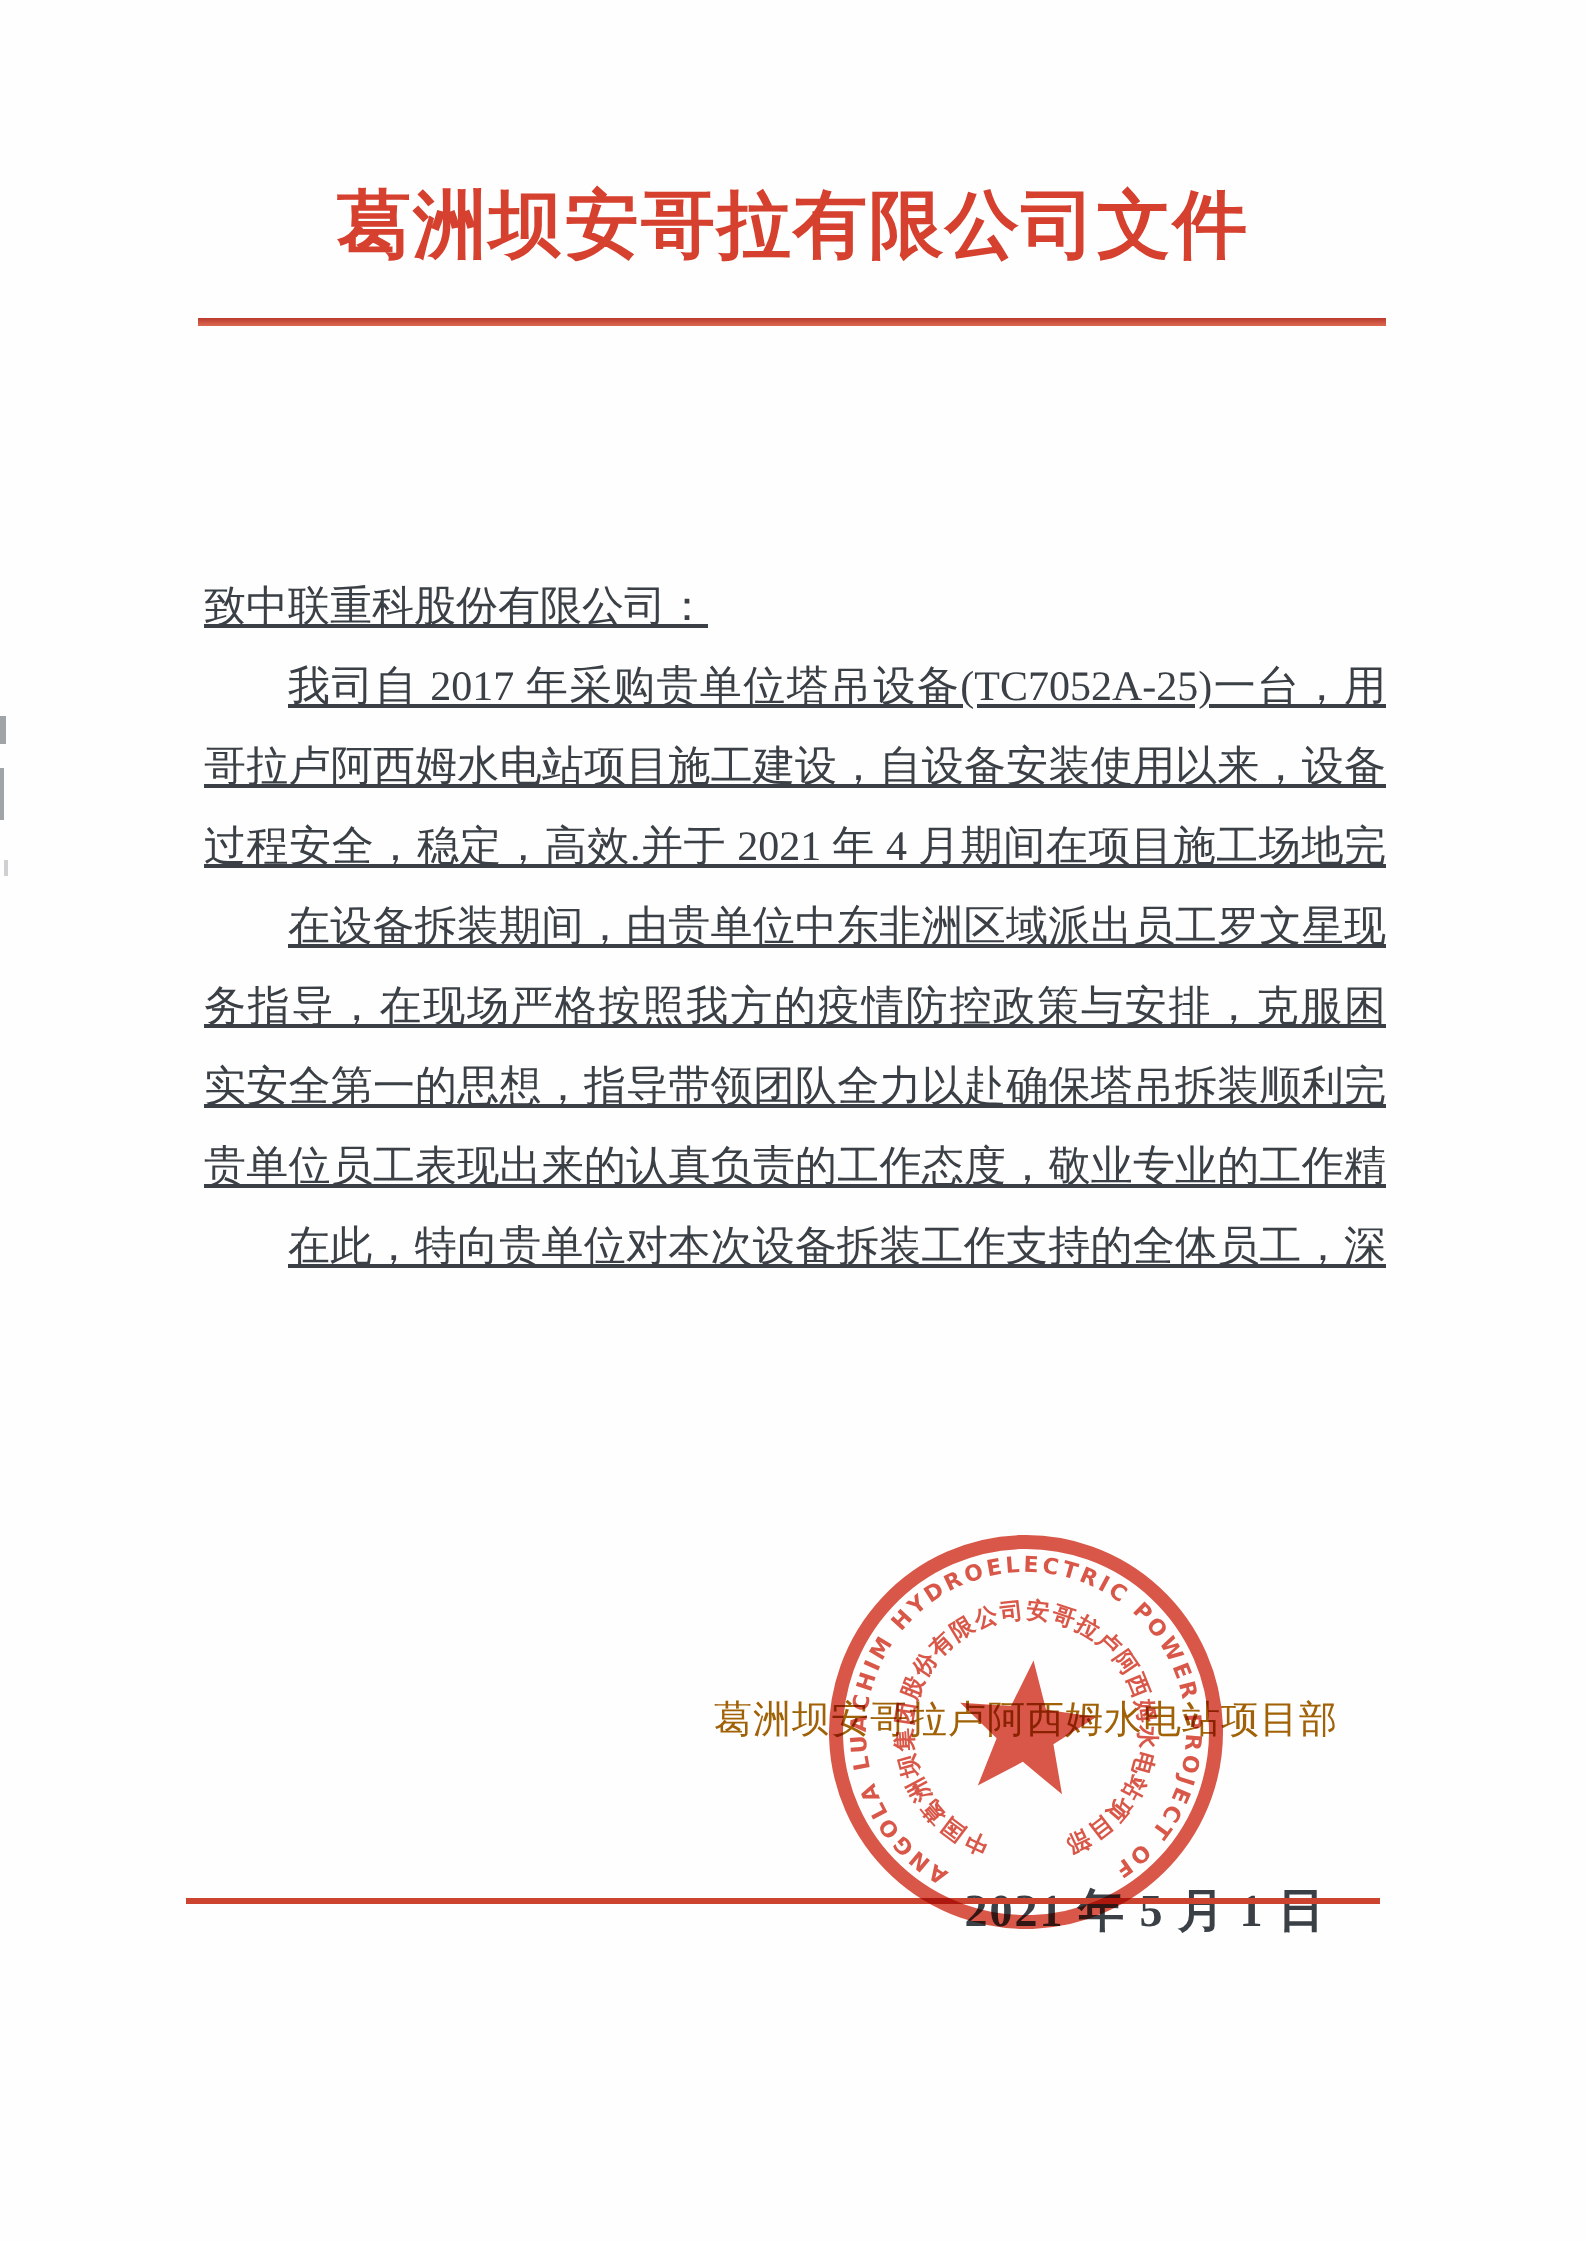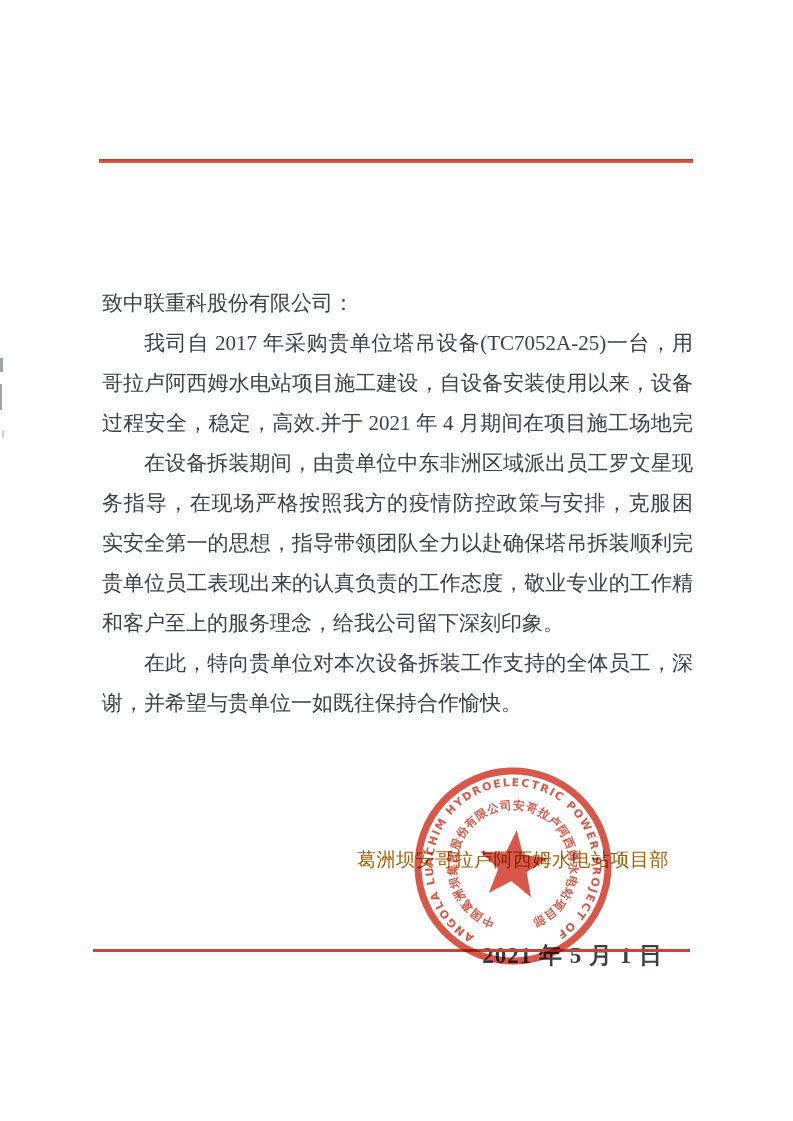"葛洲坝安哥拉有限公司文件" div.header-title { html: none -> <div>葛洲坝安哥拉有限公司文件</div> }
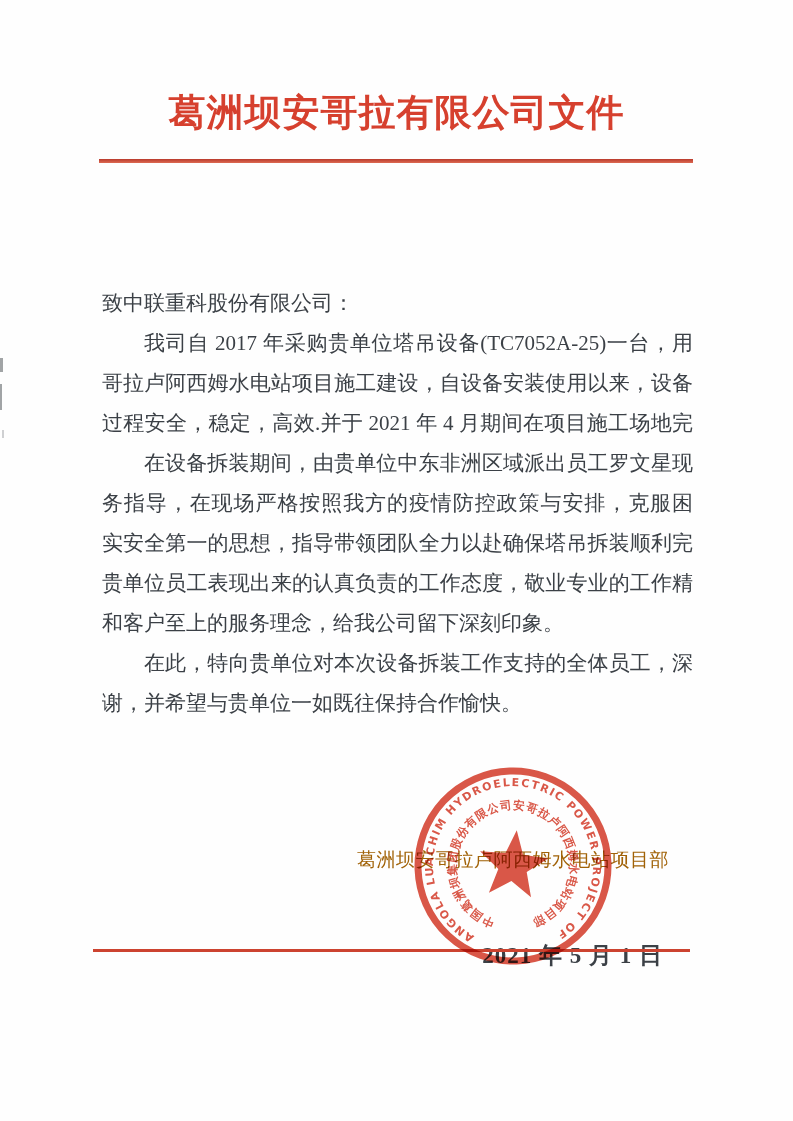"致中联重科股份有限公司：" .line { text-decoration: none -> underline }
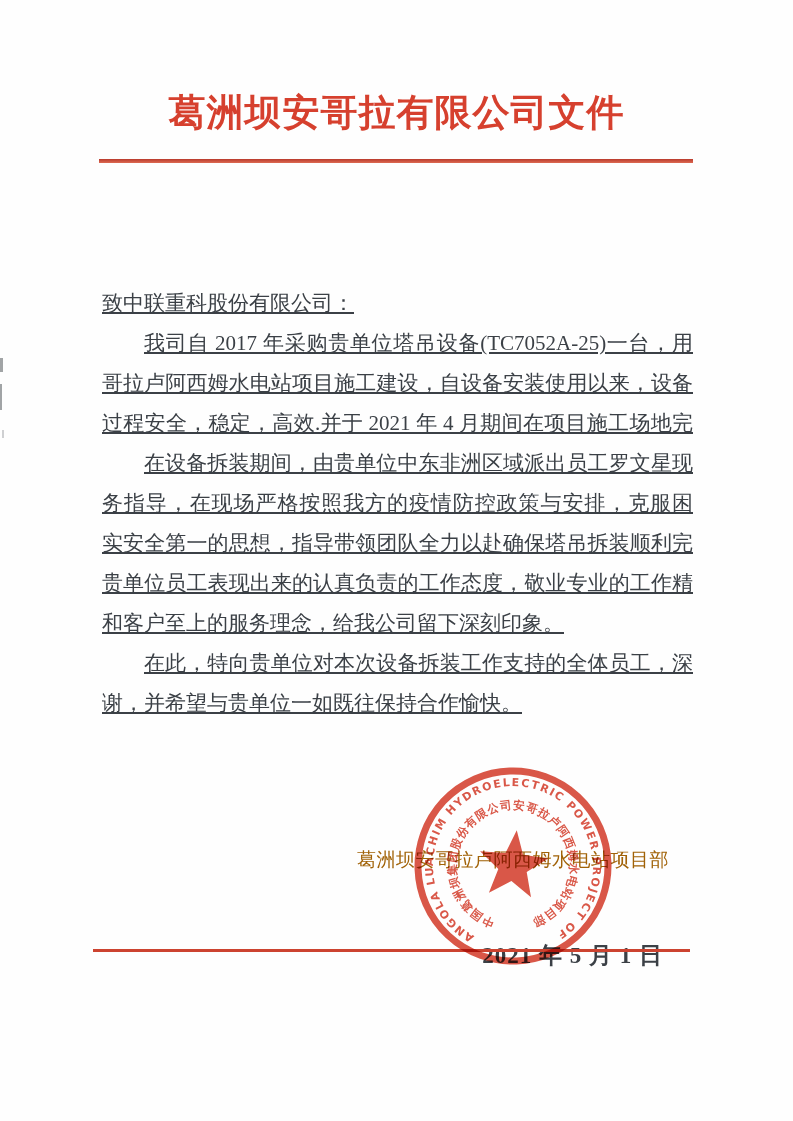"和客户至上的服务理念，给我公司留下深刻印象。" div.line { html: <div>和客户至上的服务理念，给我公司留下深刻印象。</div> -> none }
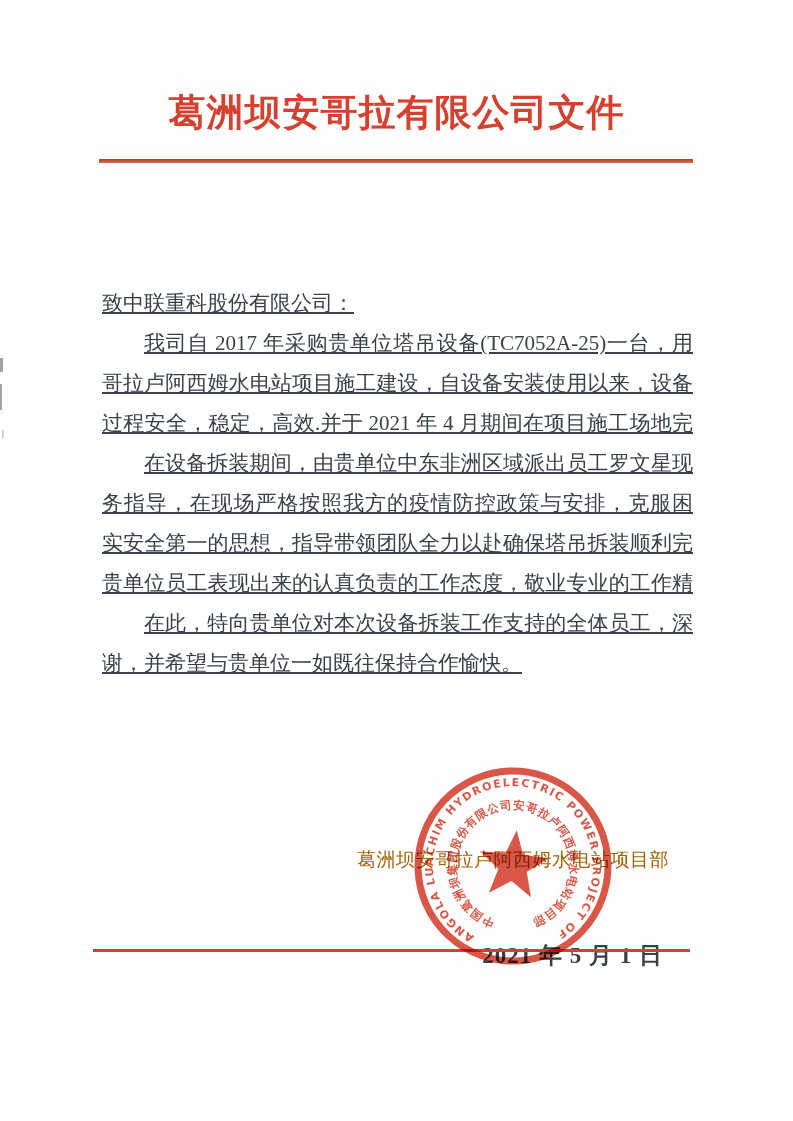"谢，并希望与贵单位一如既往保持合作愉快。" div.line { html: <div>谢，并希望与贵单位一如既往保持合作愉快。</div> -> none }
